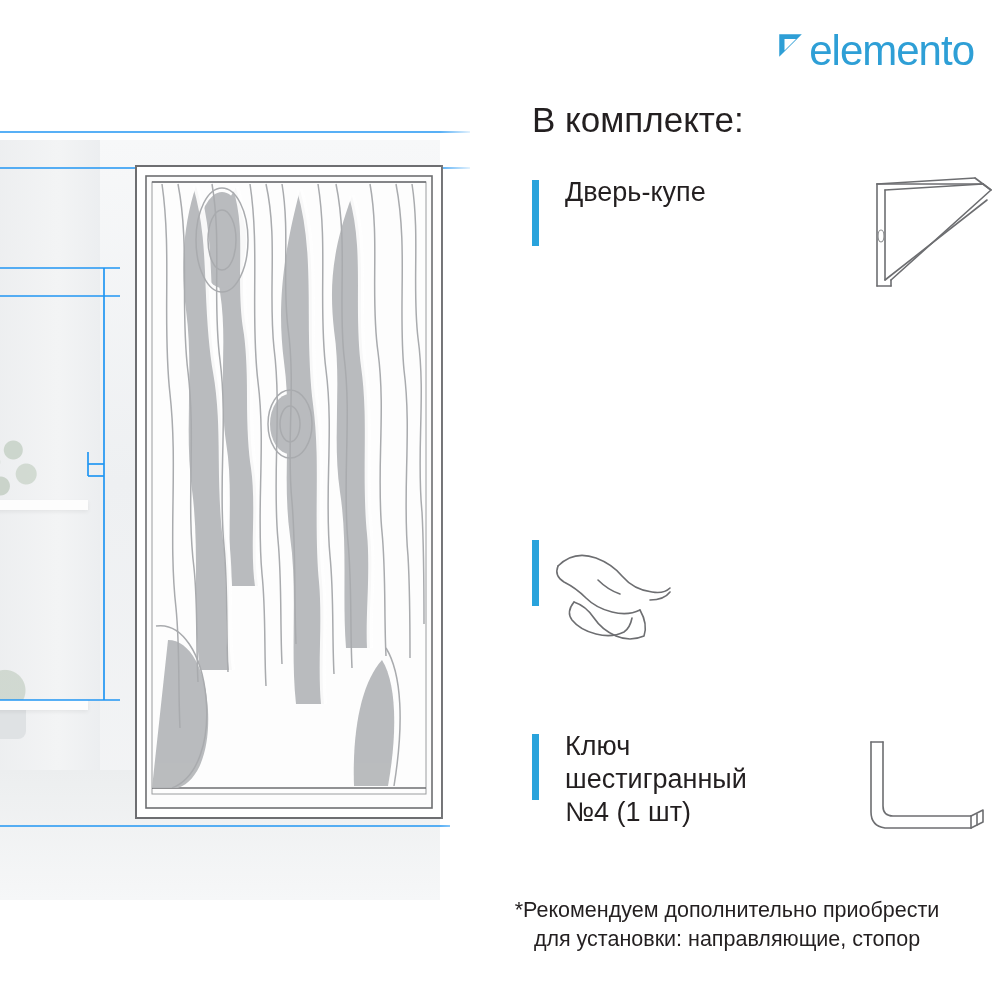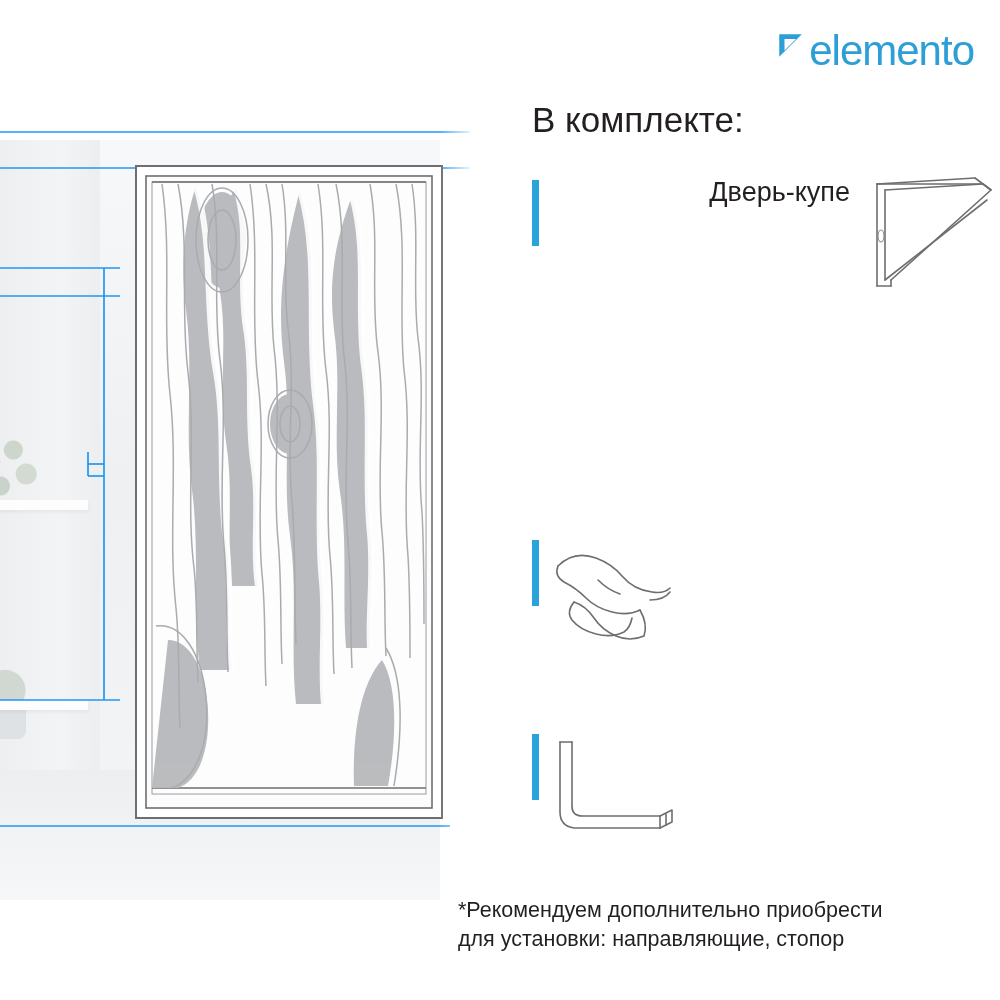"Дверь-купе" .kit-row { text-align: right -> none }
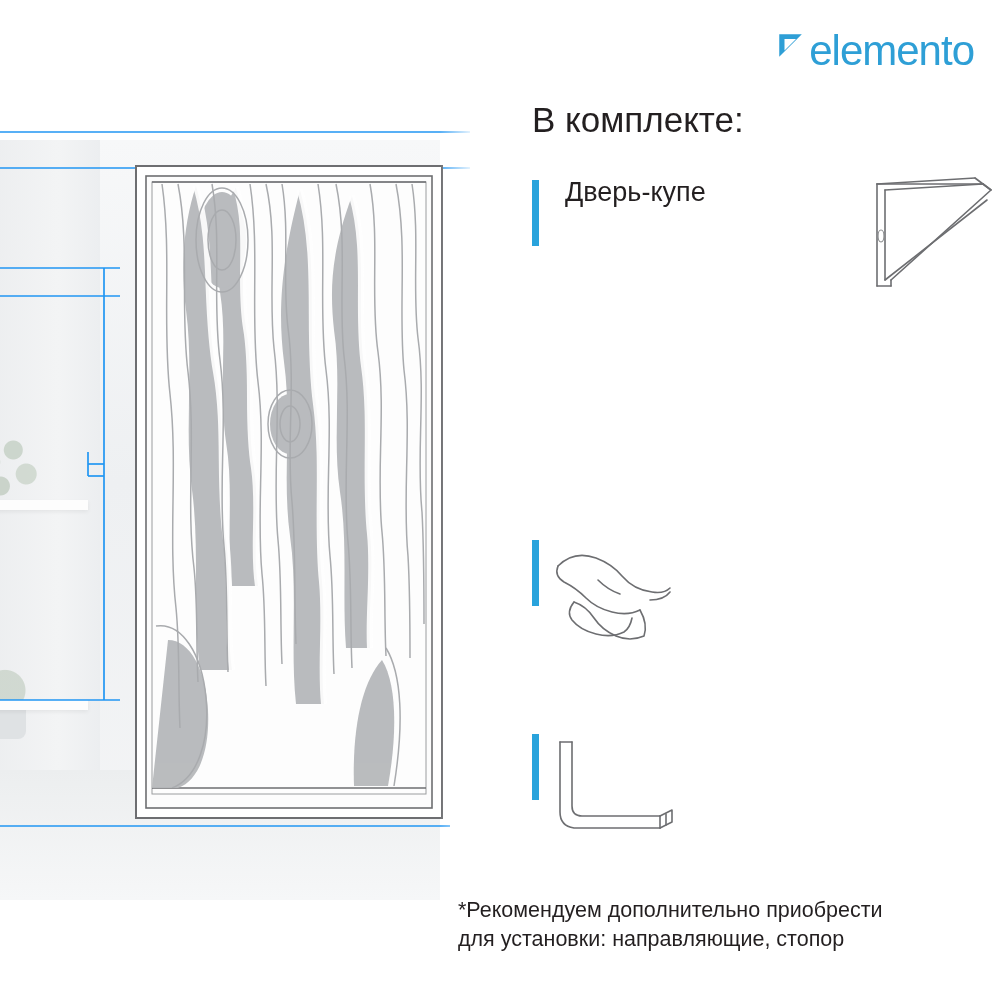"Ключ" div.label { html: none -> <div>Ключ шестигранный №4 (1 шт)</div> }
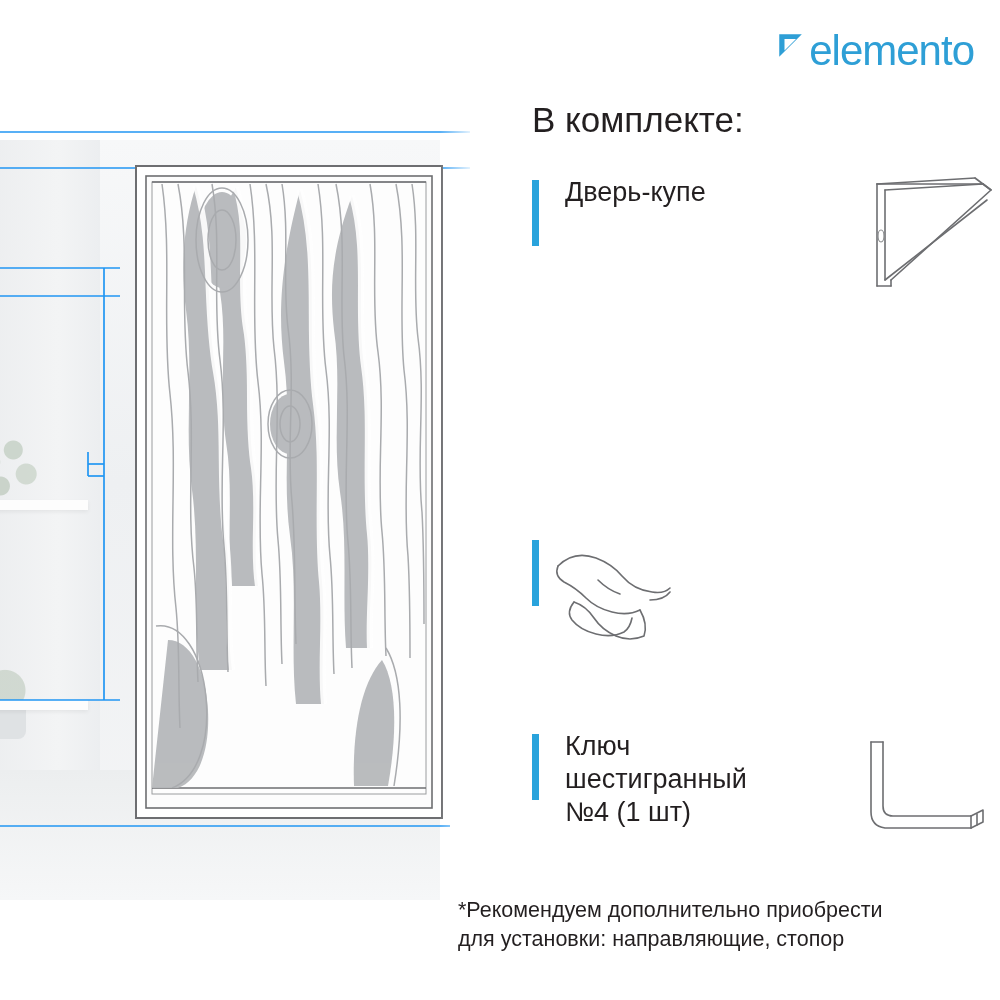"*Рекомендуем дополнительно приобрести" #footnote { text-align: left -> center }
